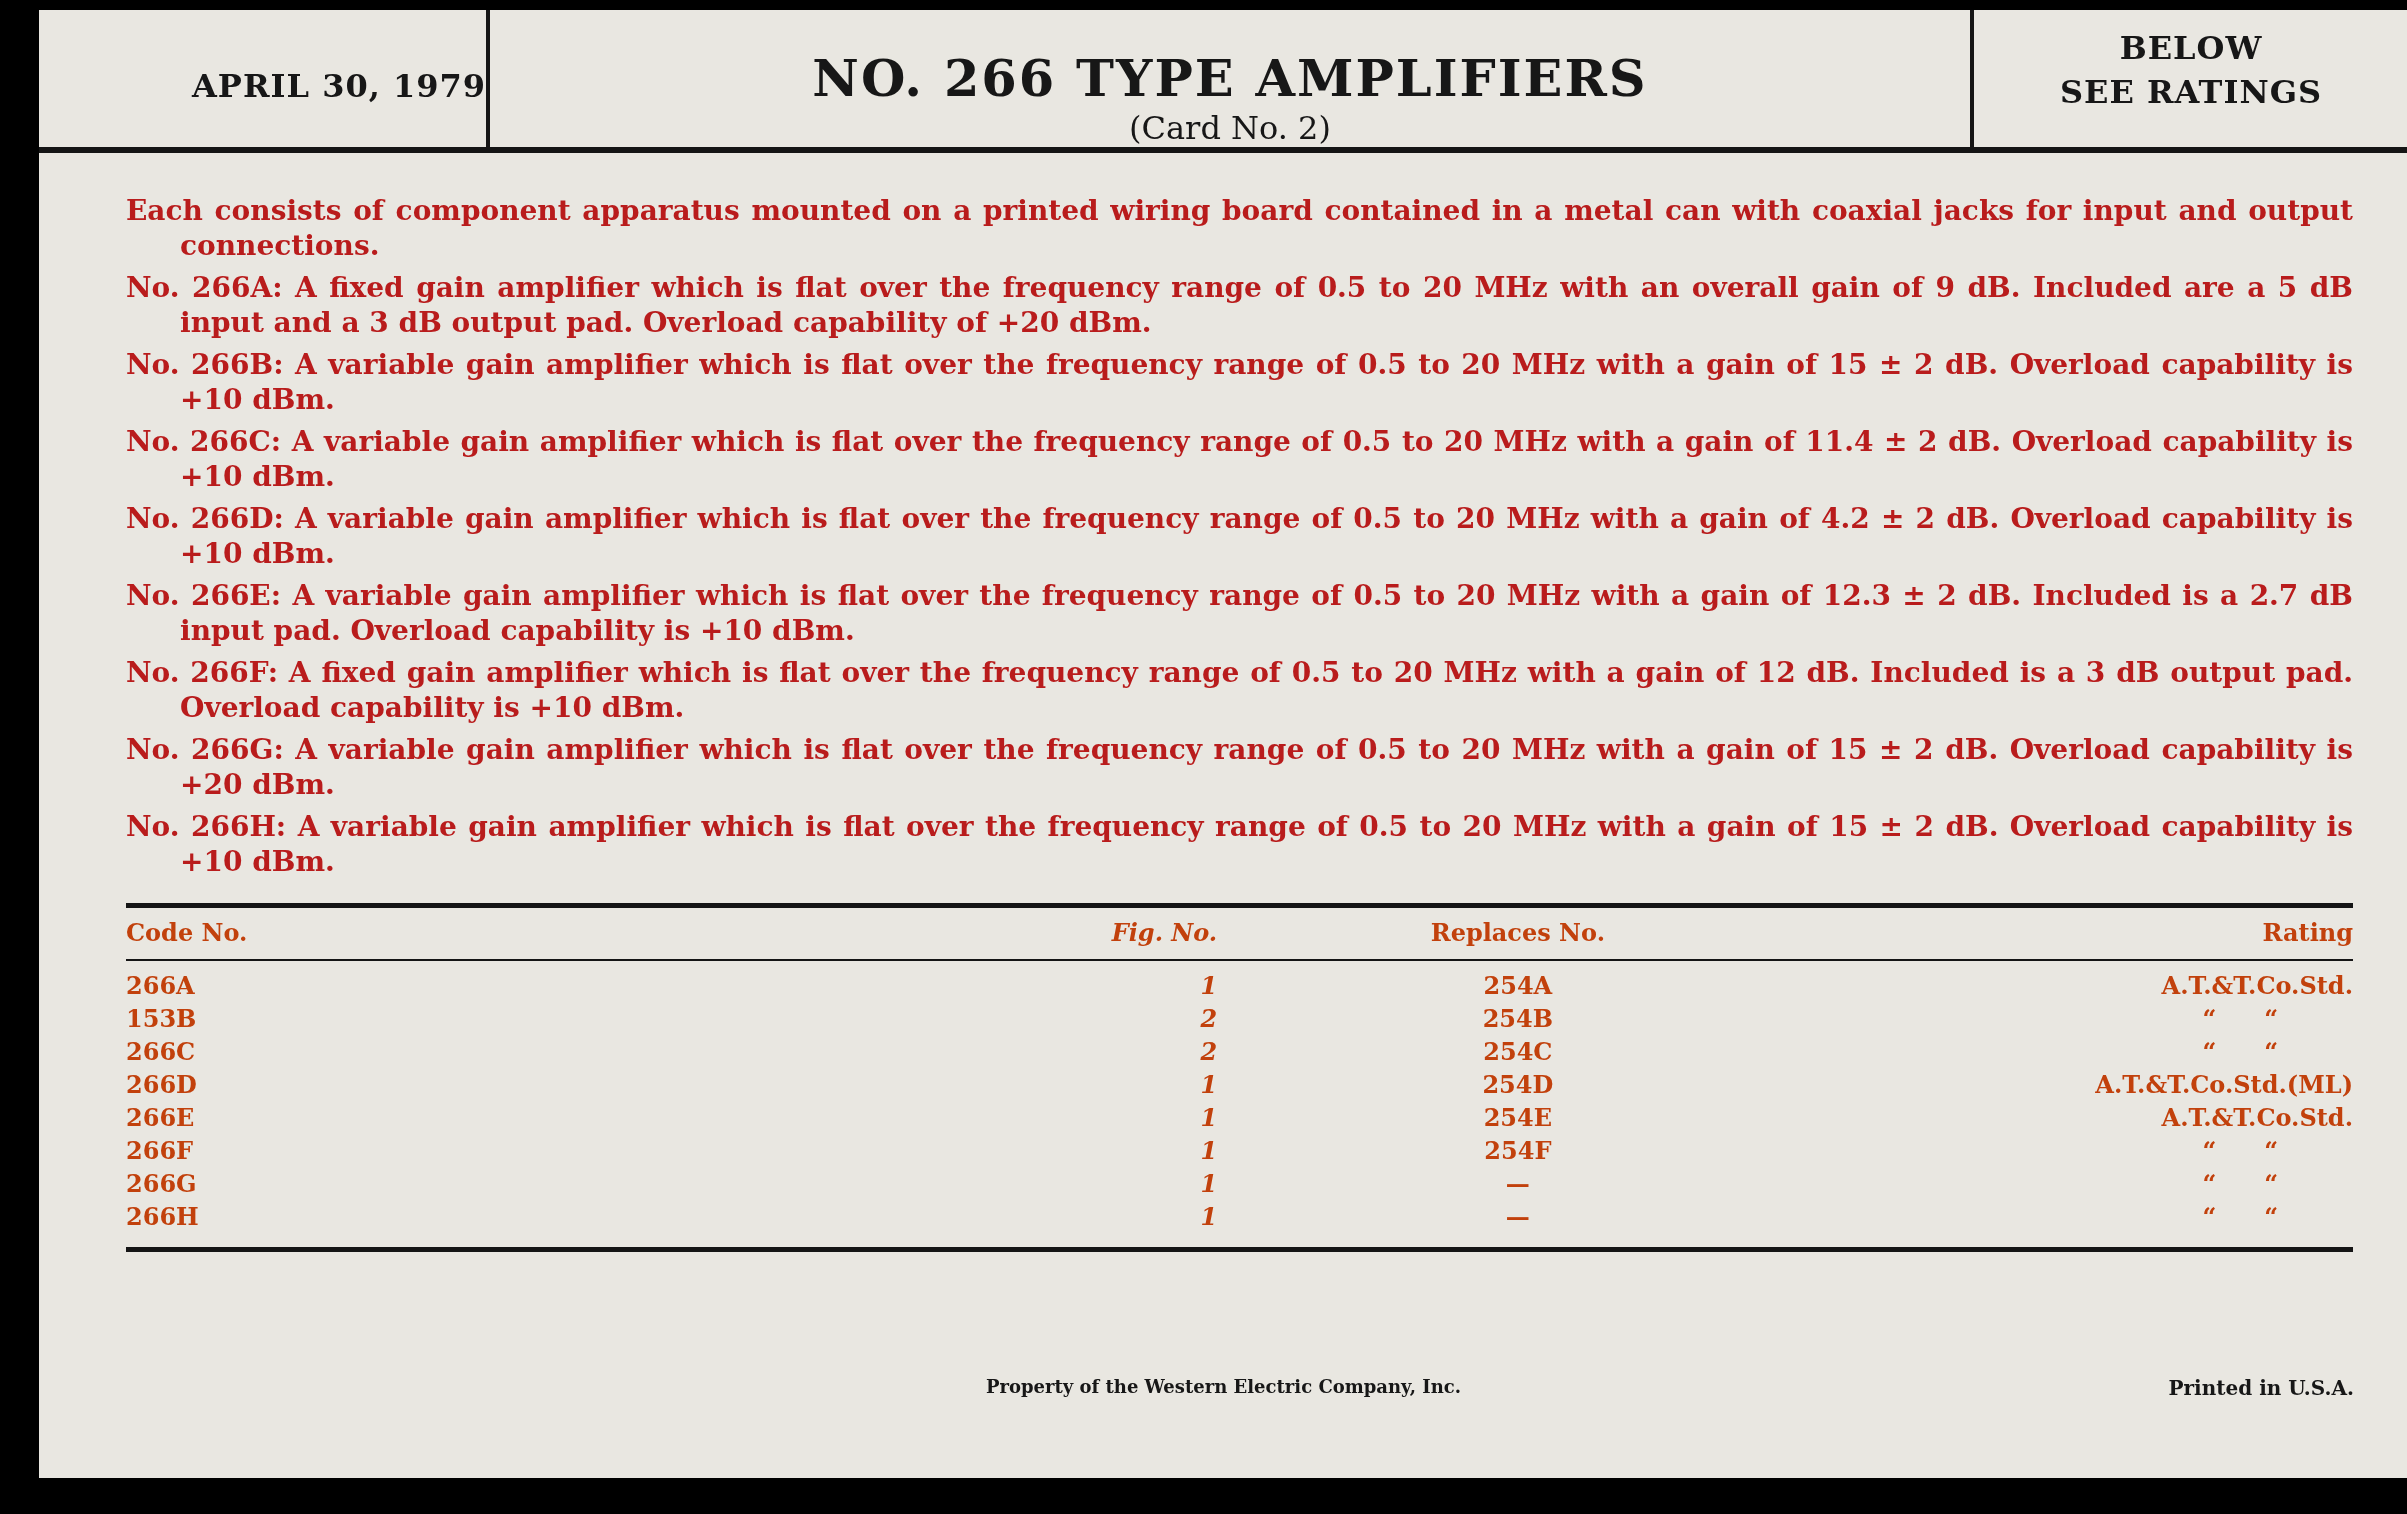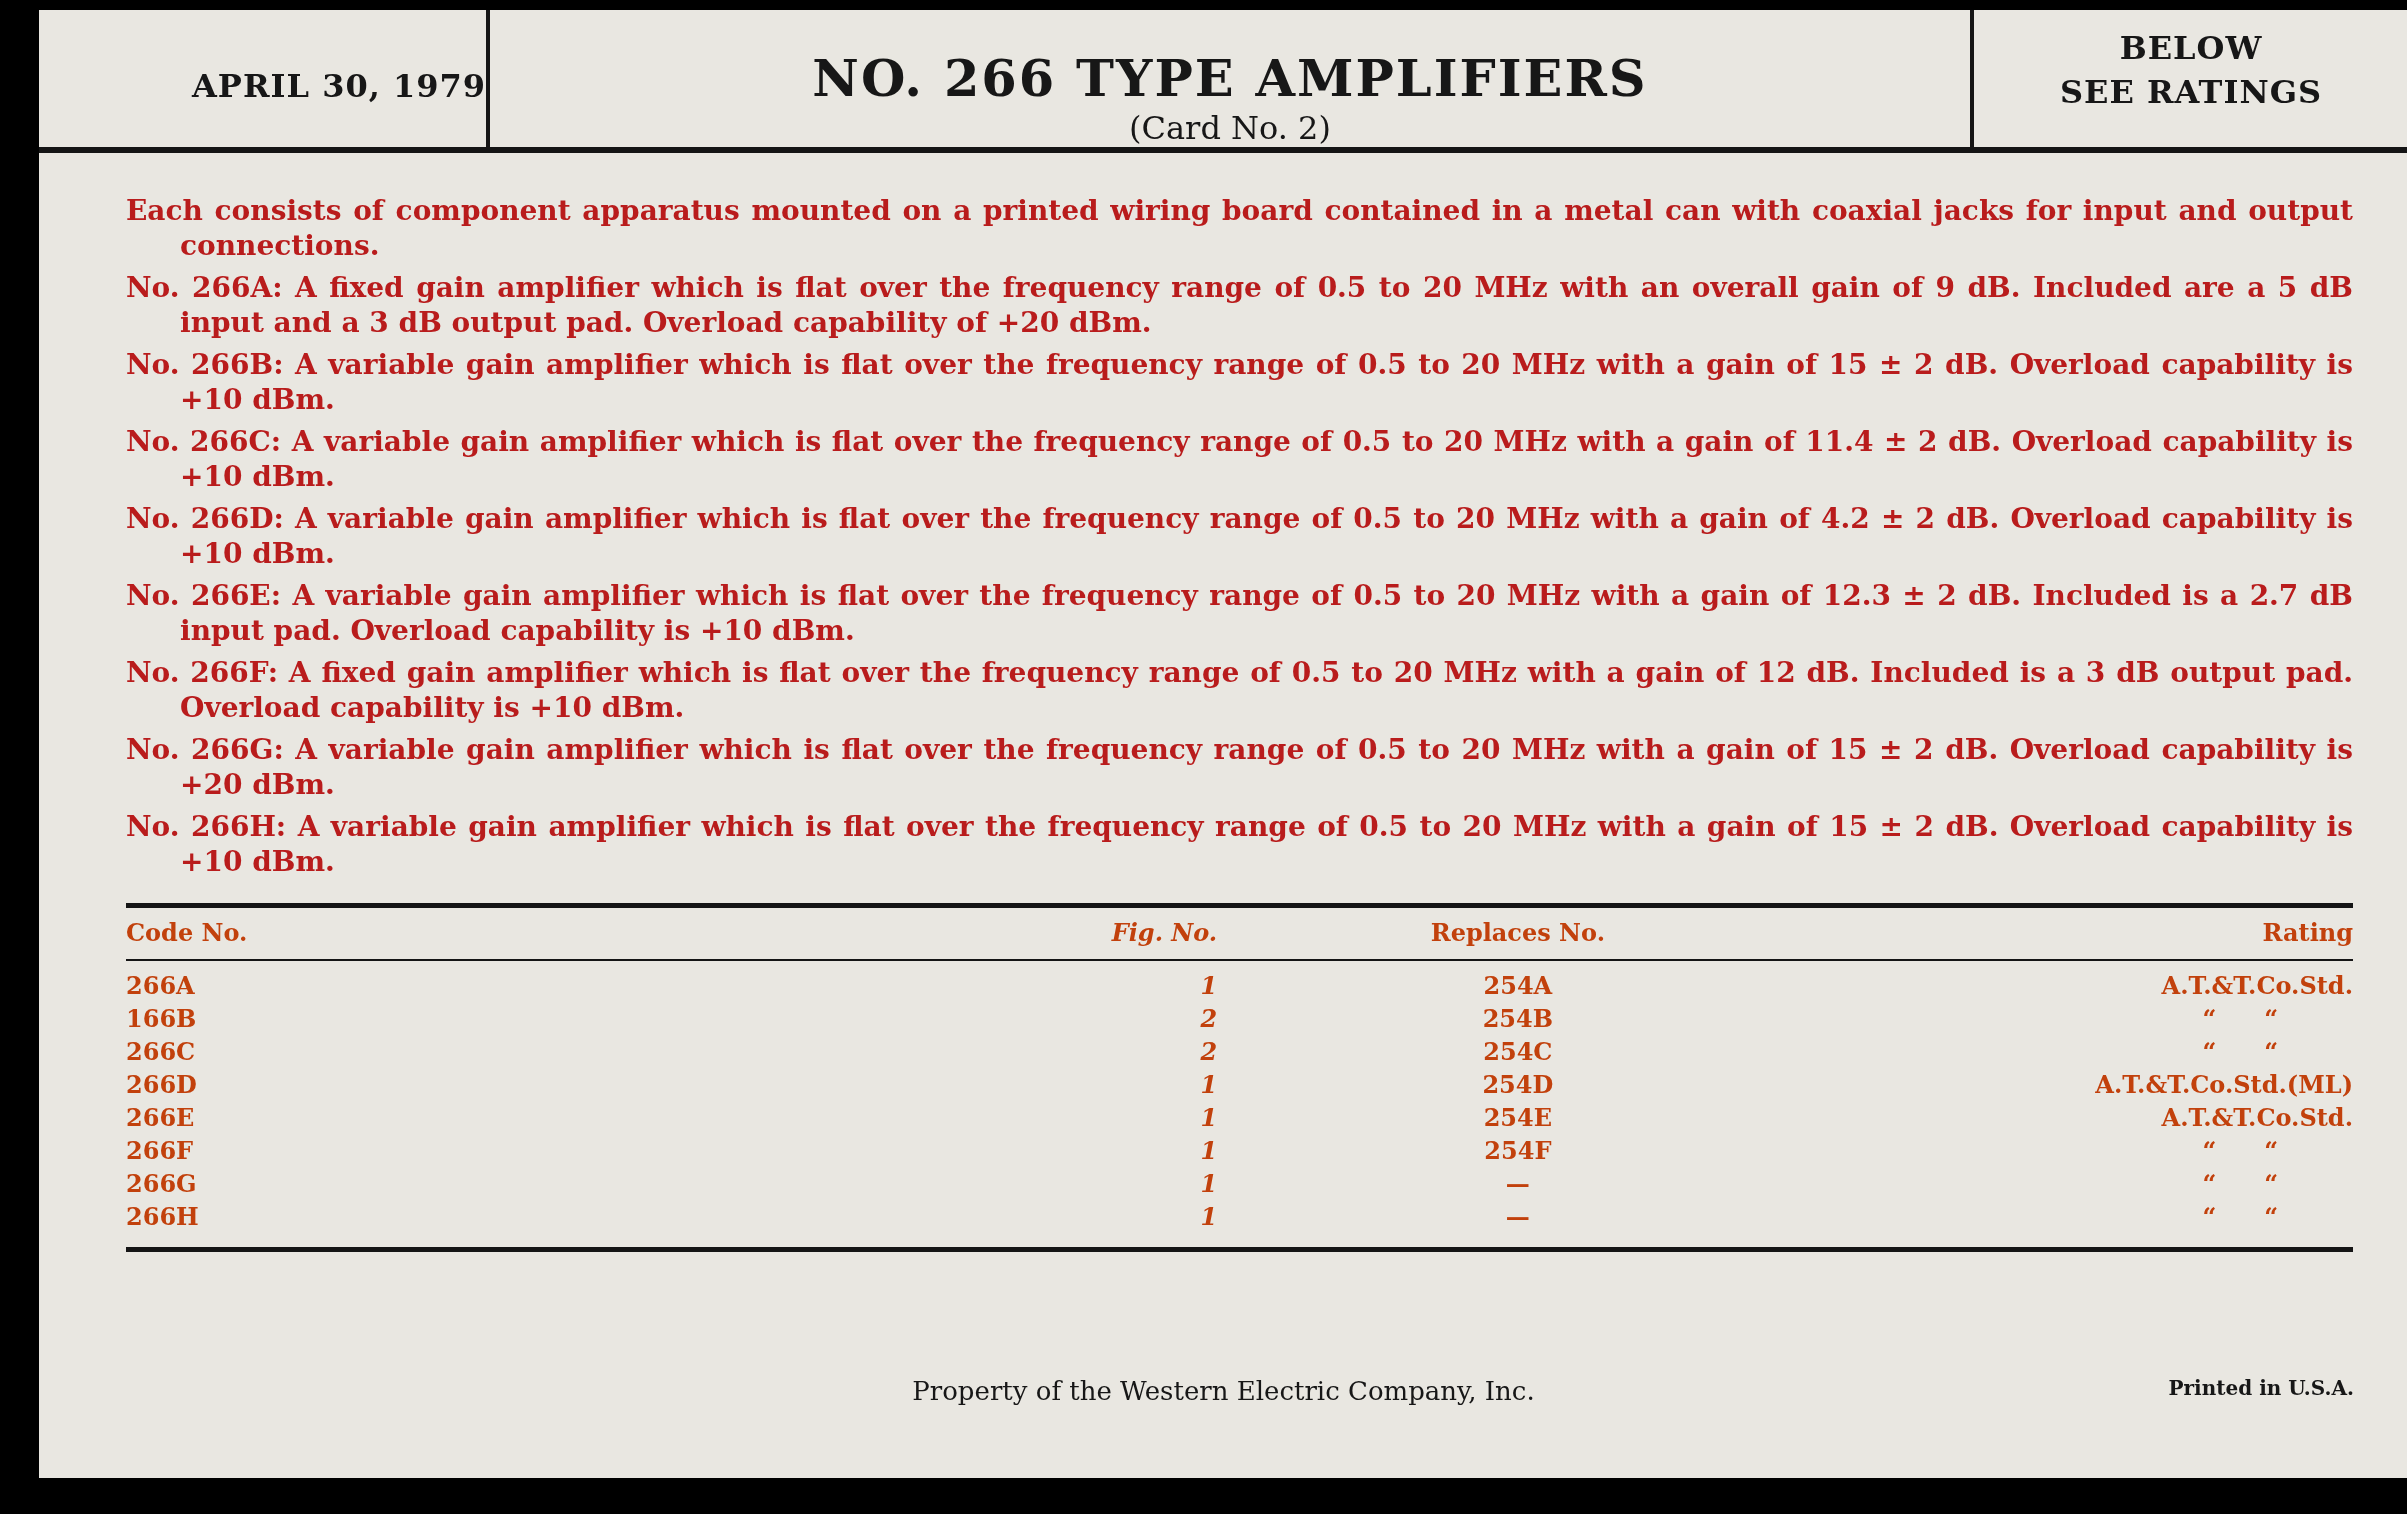"166B" td.col-code { text: 166B -> 153B }
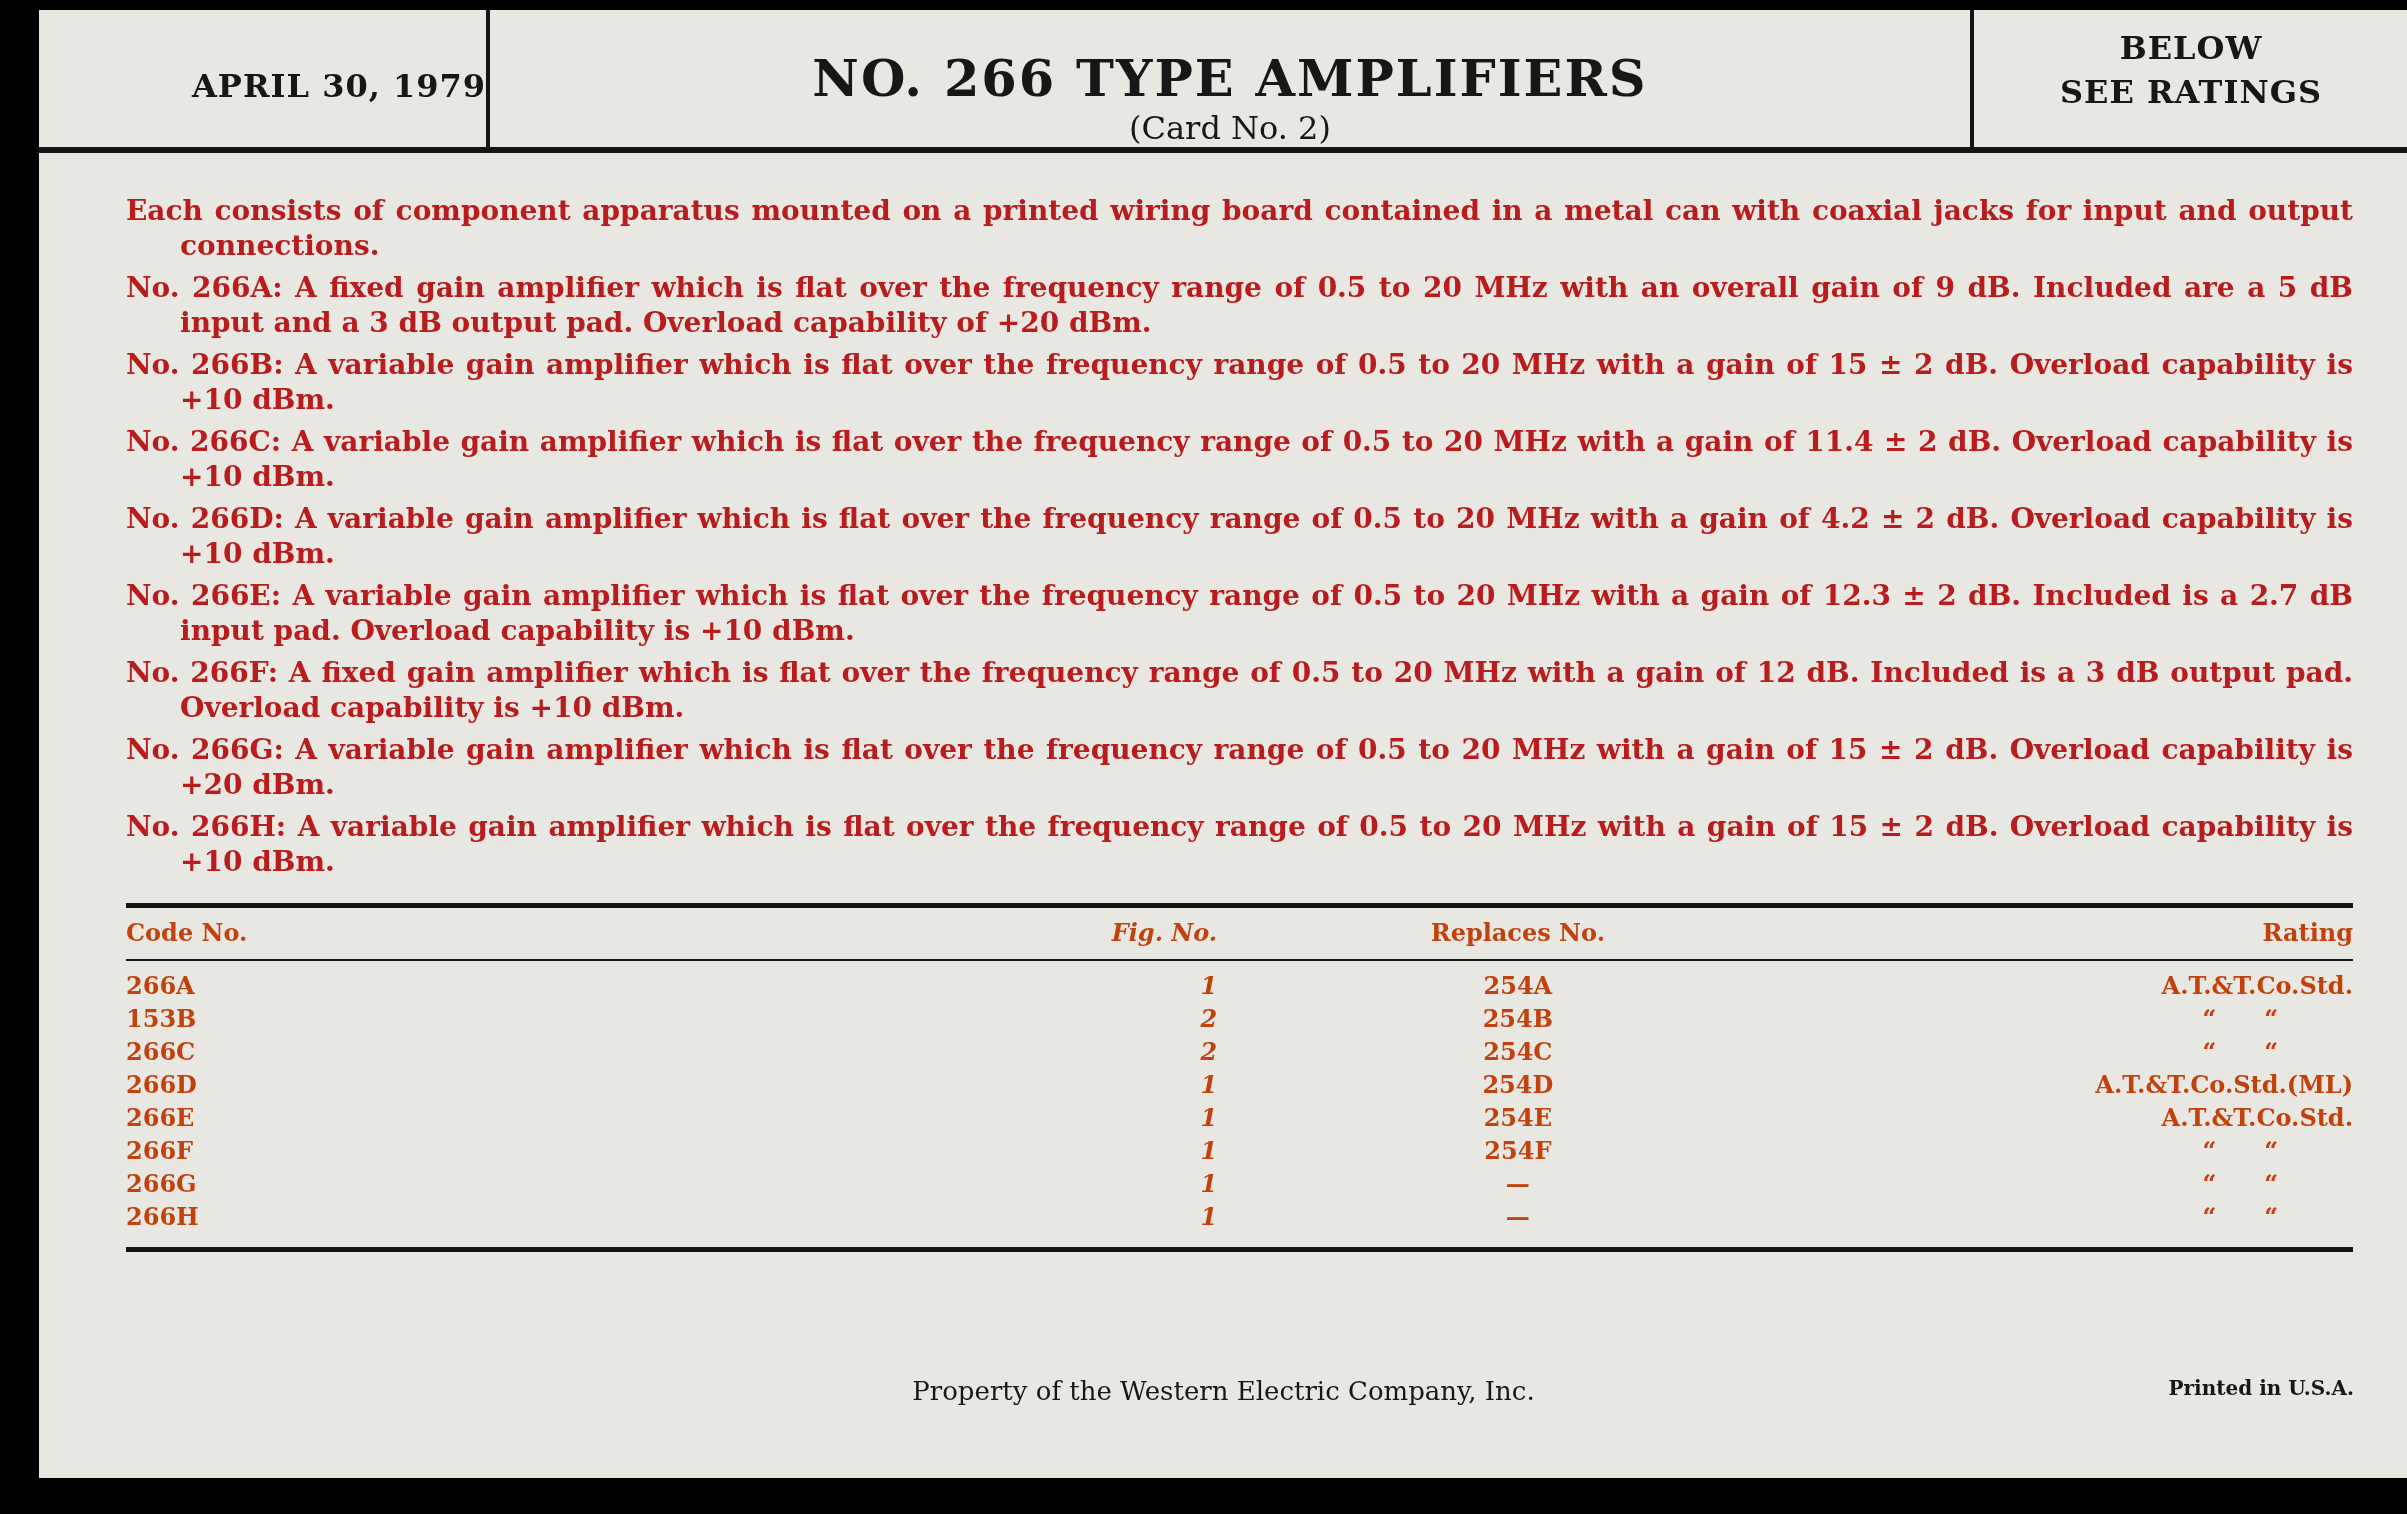"Property of the Western Electric" .property { font-size: 26px -> 18px; font-weight: 400 -> 700 }
